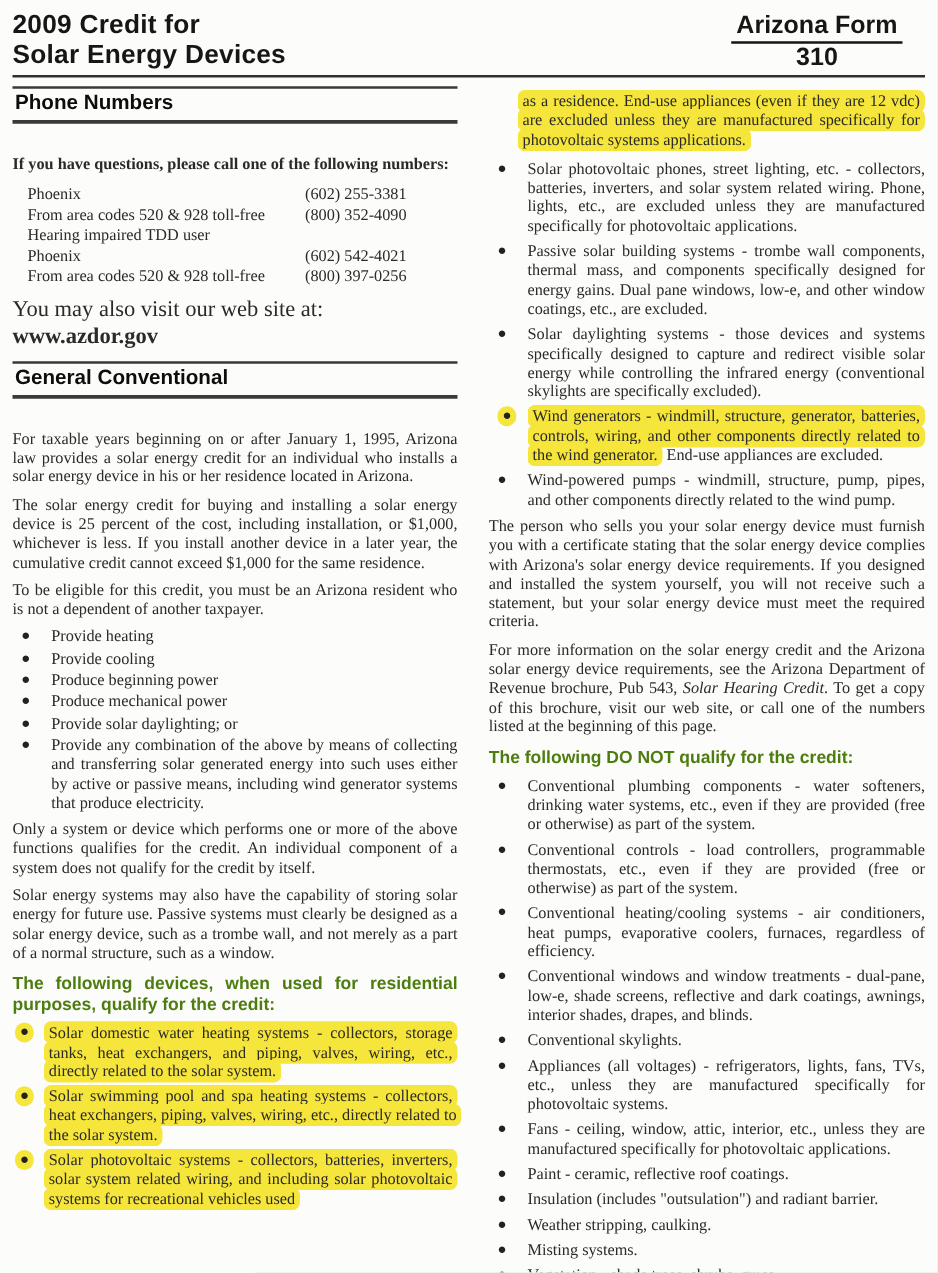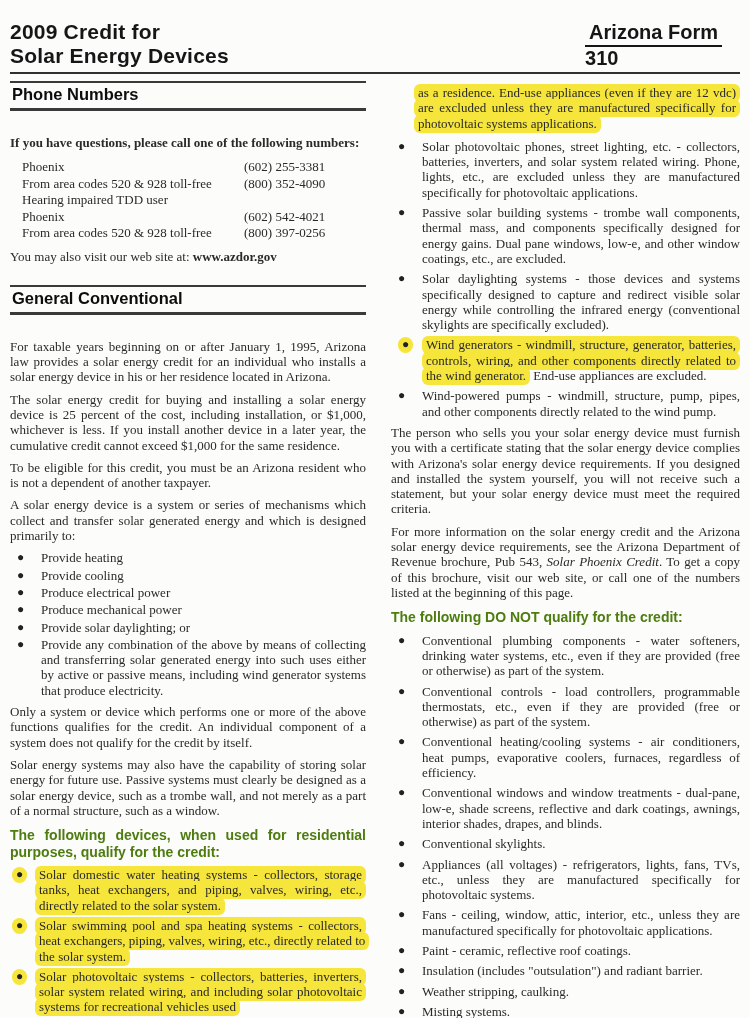"2009 Credit for" .page { padding: 20px 10px 6px 10px -> 8px 10px 6px 10px }
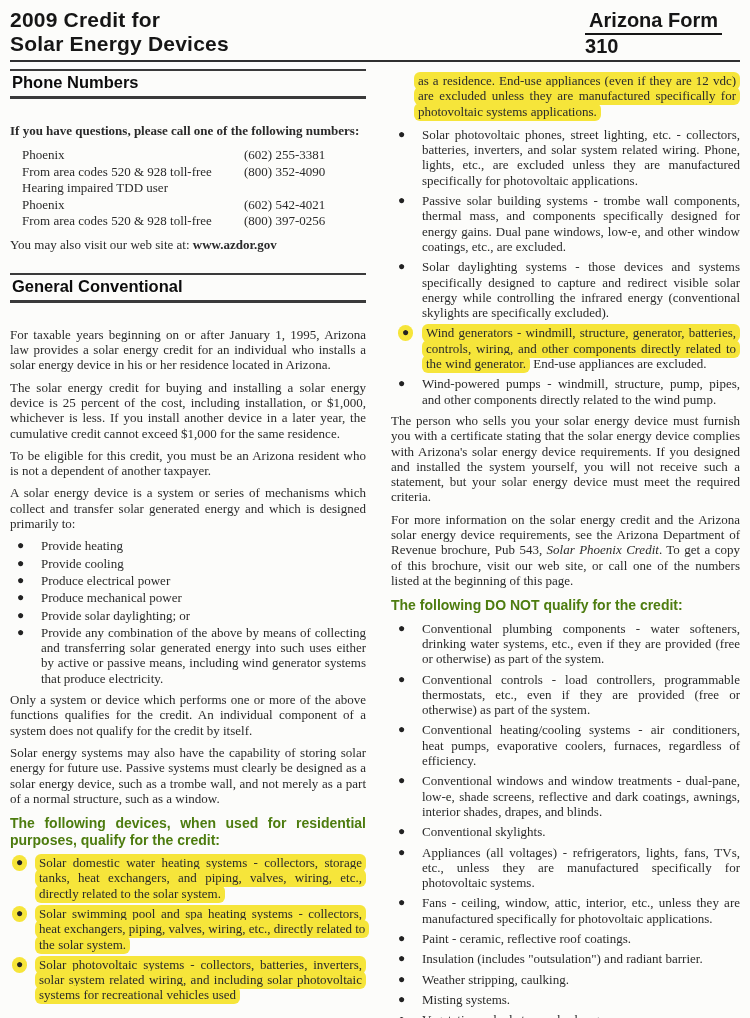"Arizona Form" .form-box { text-align: none -> center }
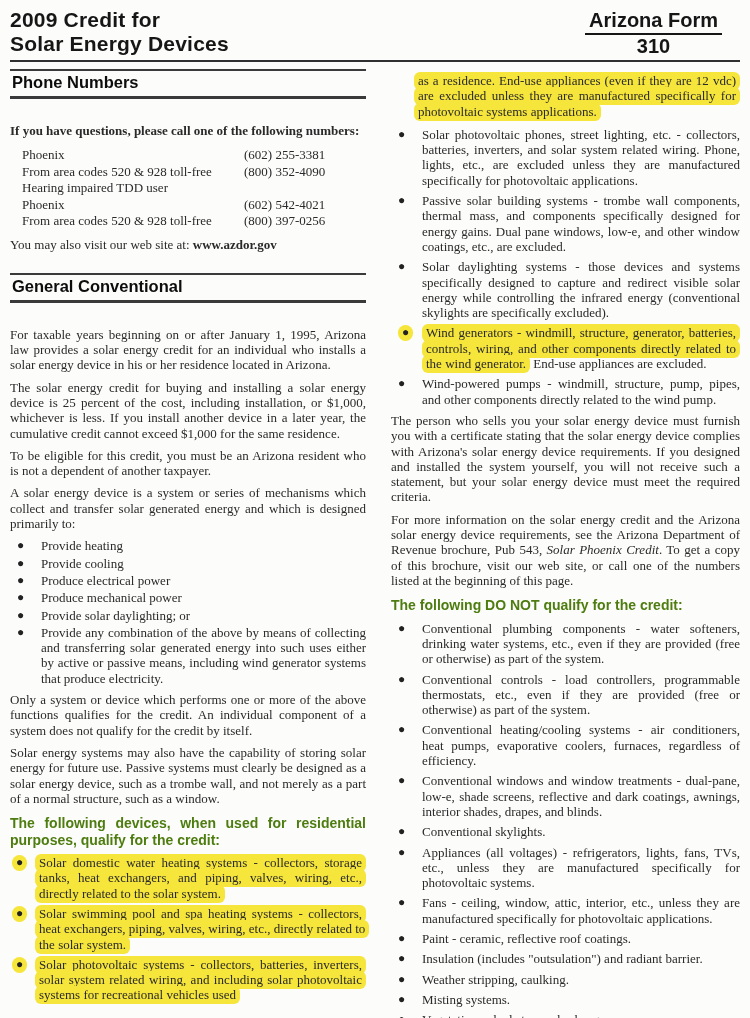"You may also visit our" .website-line { font-size: 13px -> 18px; margin-bottom: 20px -> 10px }
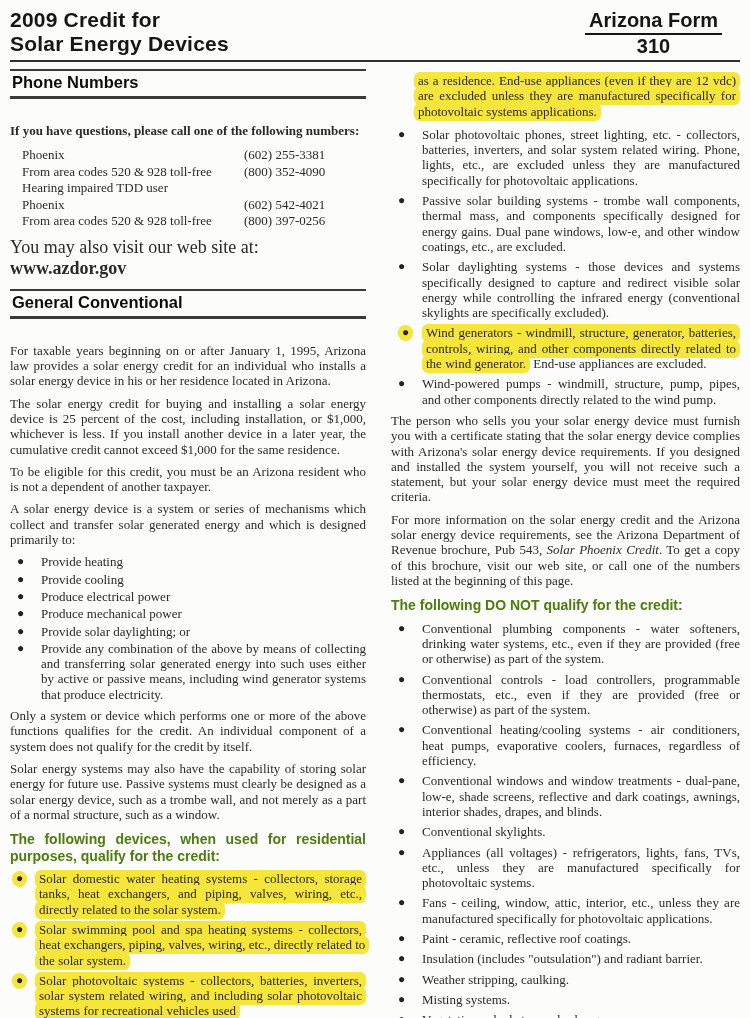"A solar energy device is" div.body { html: <div>A solar energy device is a system or series of mechanisms which collect and transfer solar generated energy and which is designed primarily to:</div> -> none }
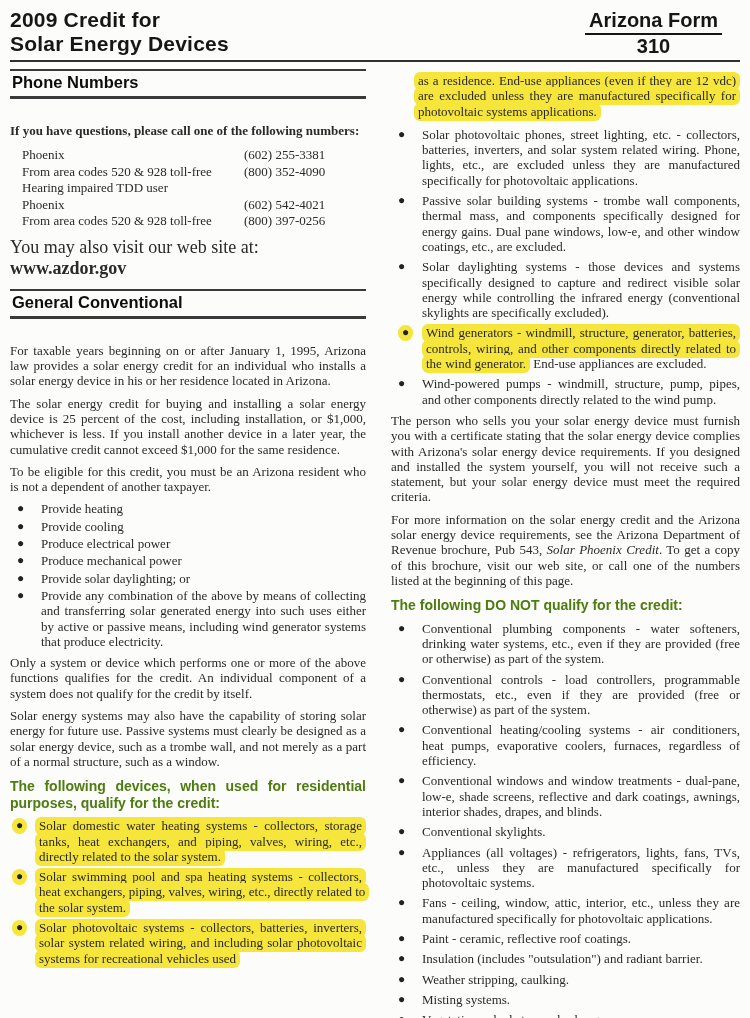"Produce electrical power" div.btext { text: electrical -> beginning }
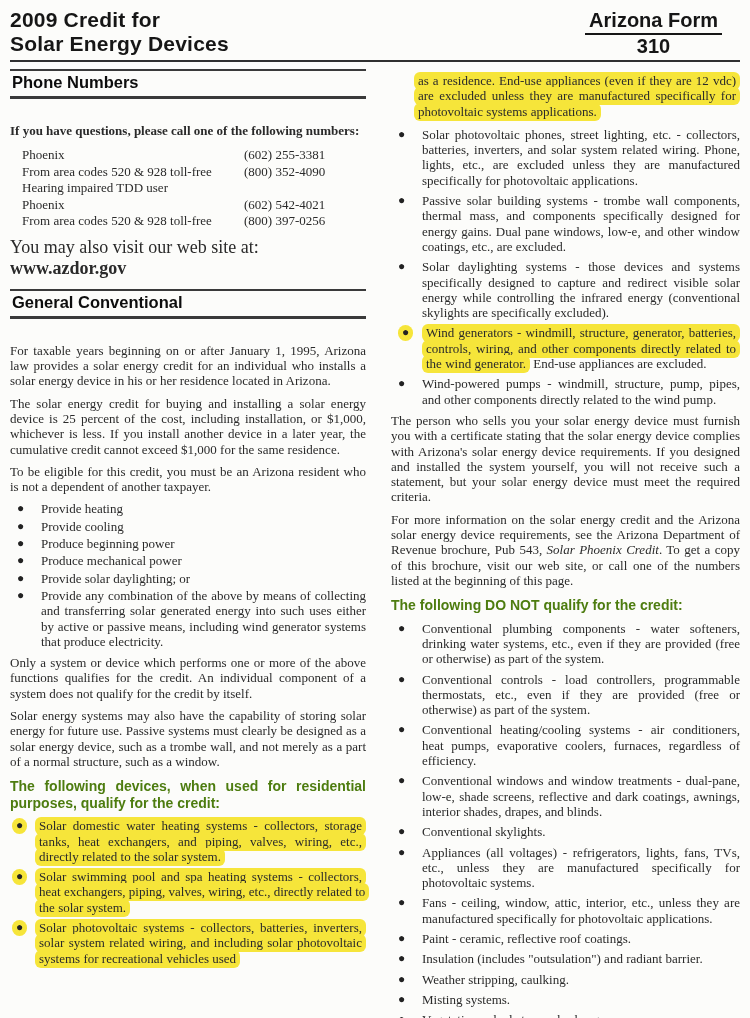"Solar Phoenix Credit" span.it { text: Phoenix -> Hearing }
